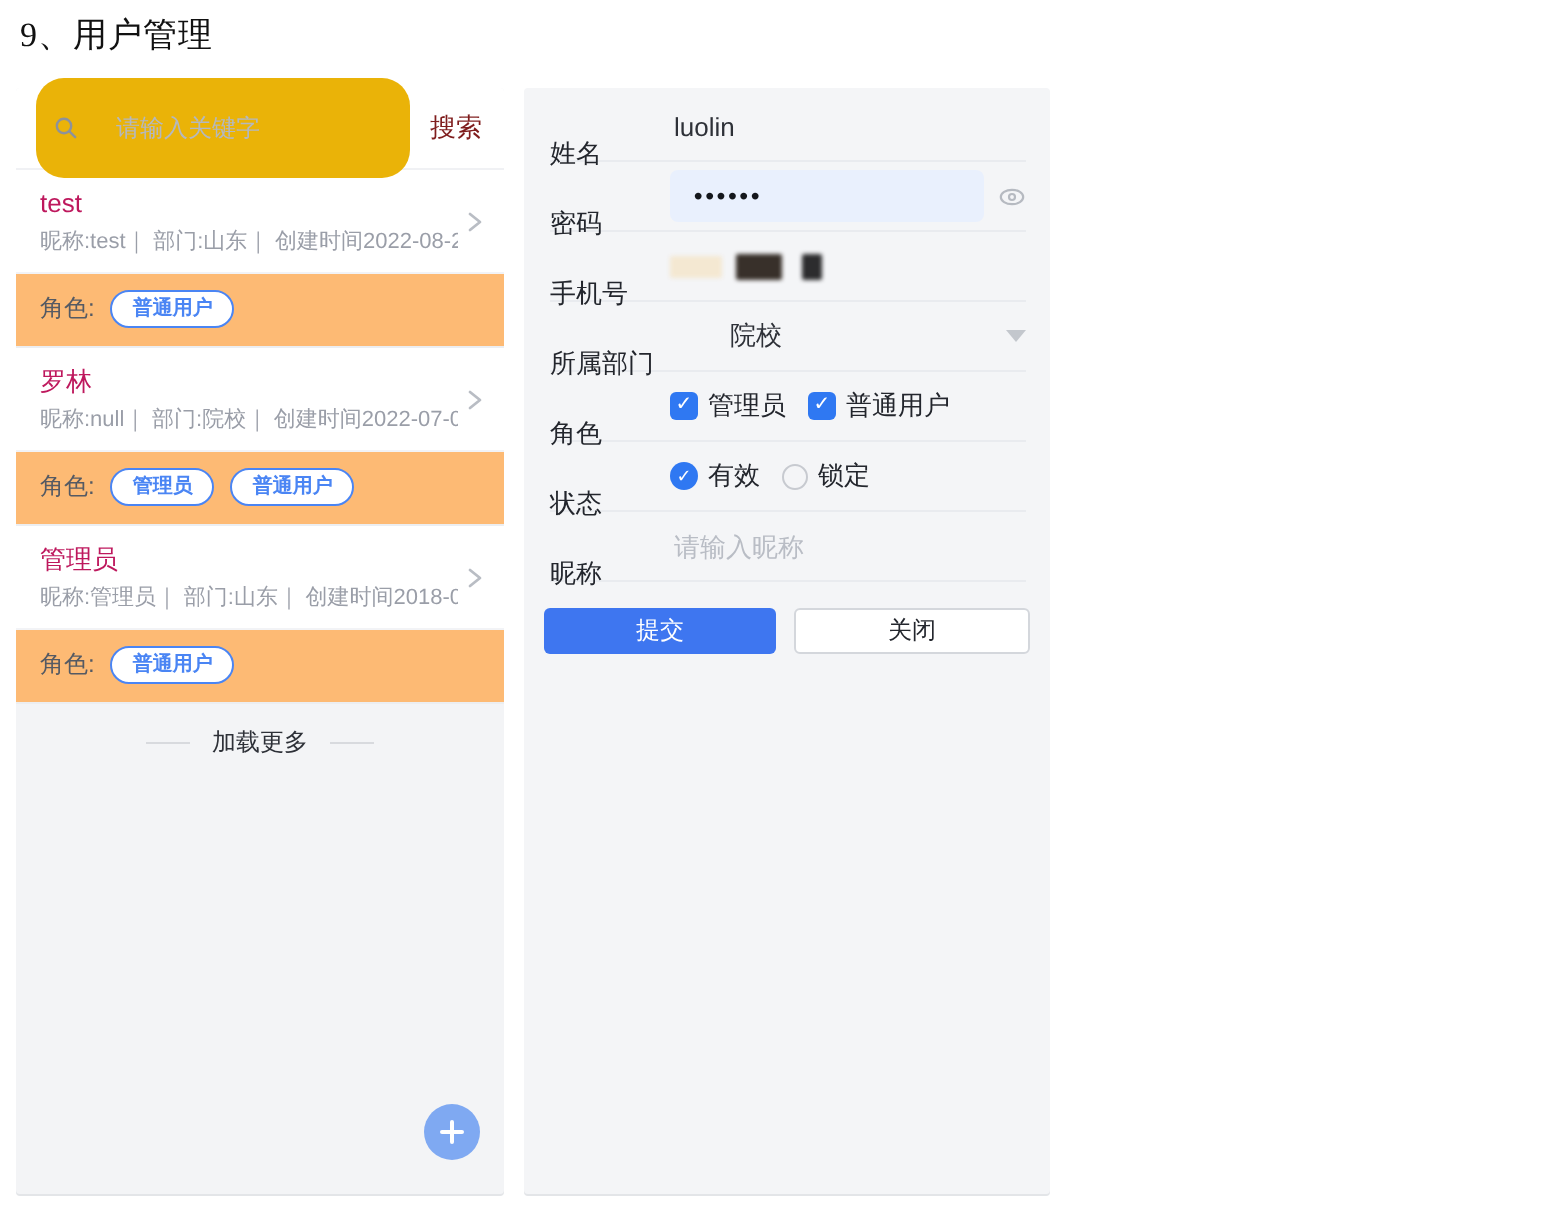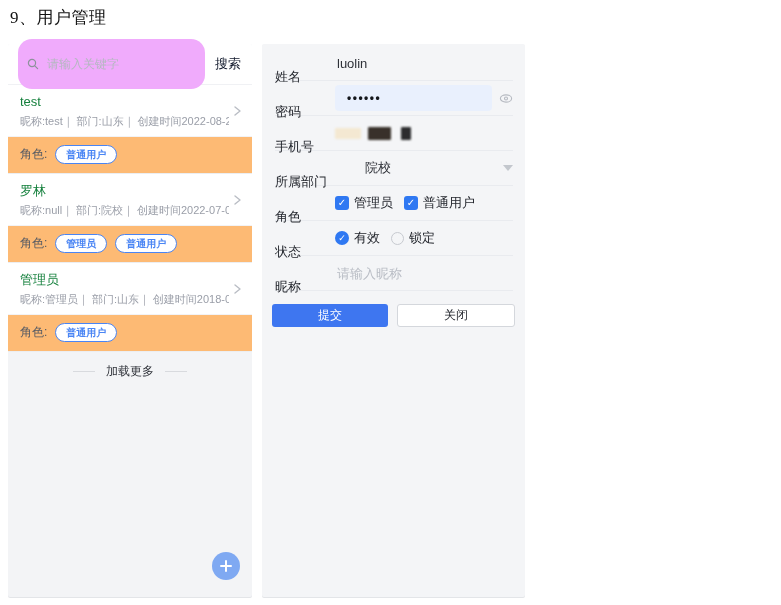"请输入关键字" .search-pill { background: #f0abfc -> #eab308; gap: 6px -> 17px }
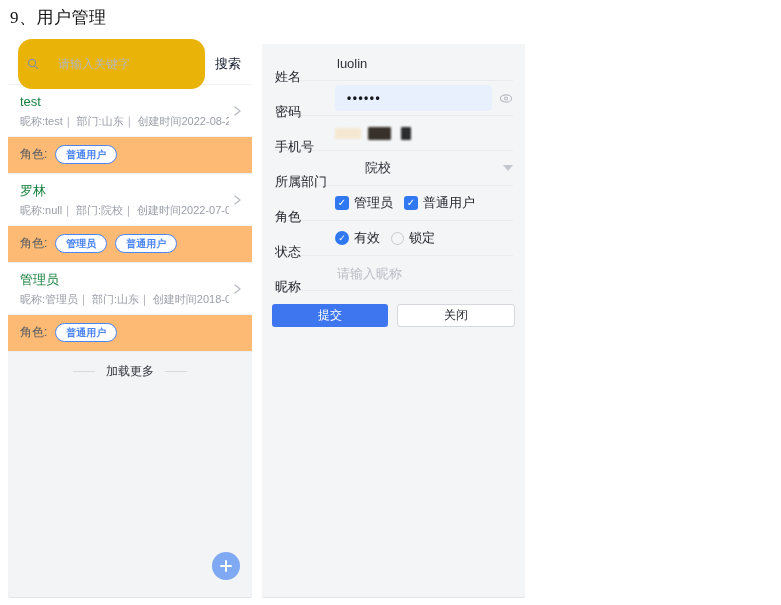"搜索" .search-btn { color: #0f172a -> #7f1d1d }
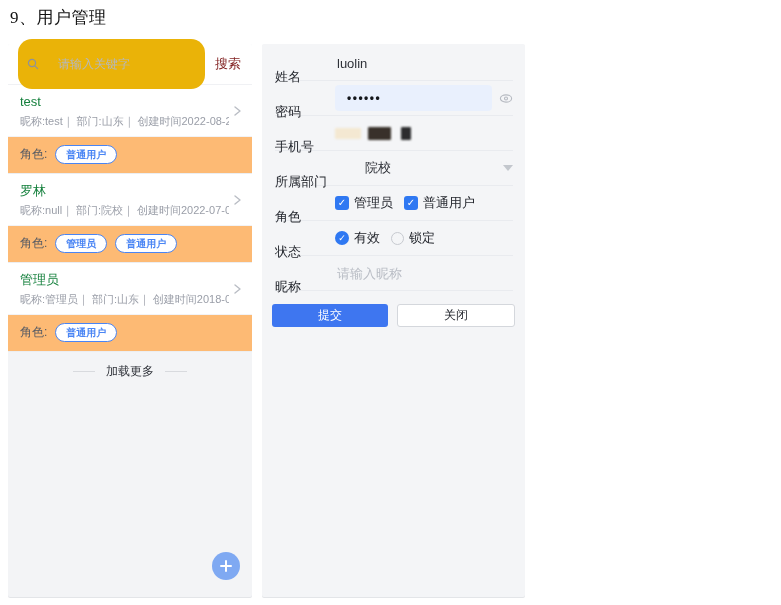"test" .user-name { color: #15803d -> #be185d }
